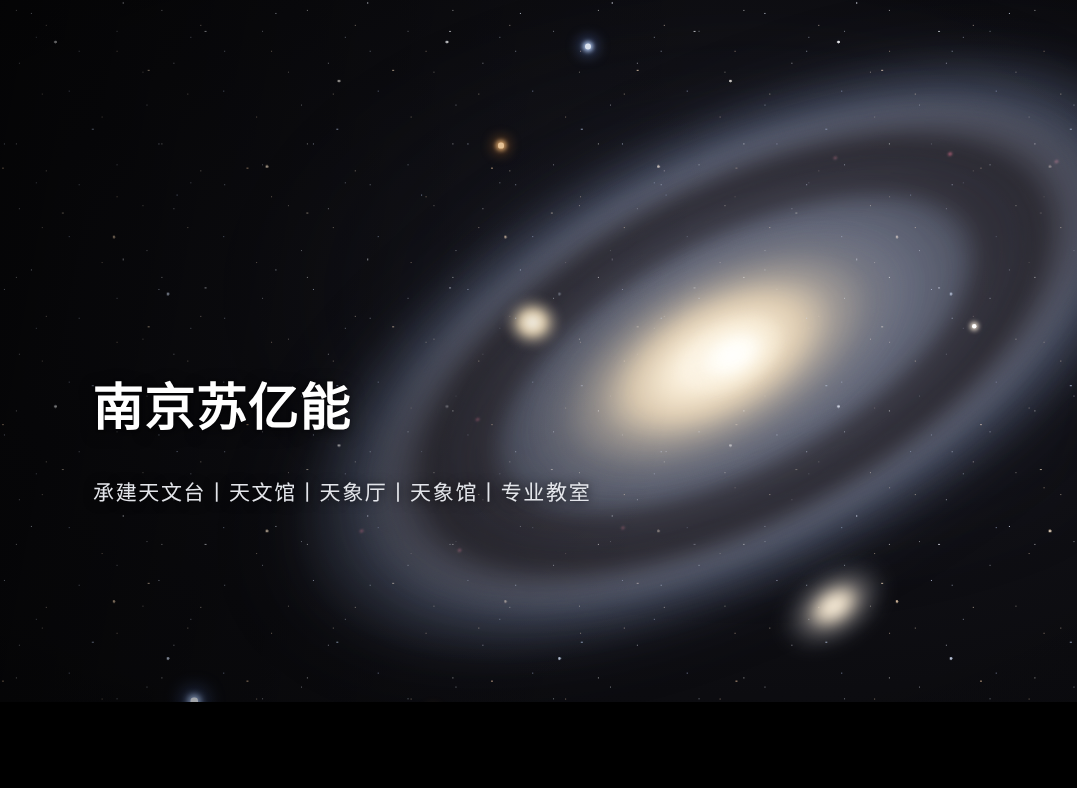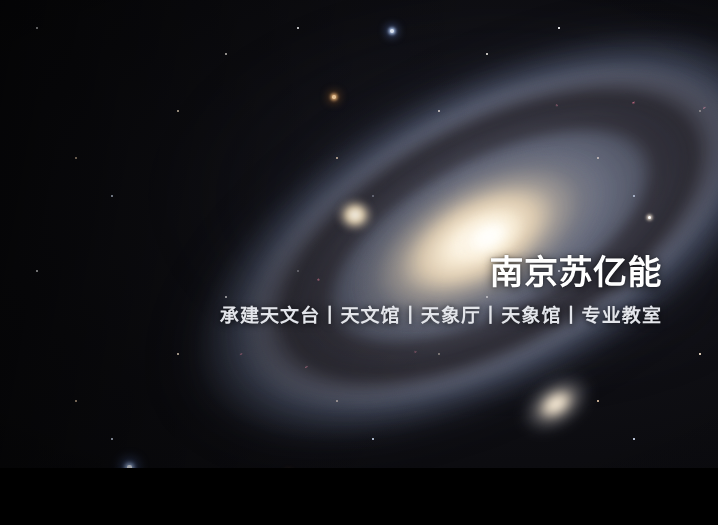"南京苏亿能" .hero { text-align: right -> none }
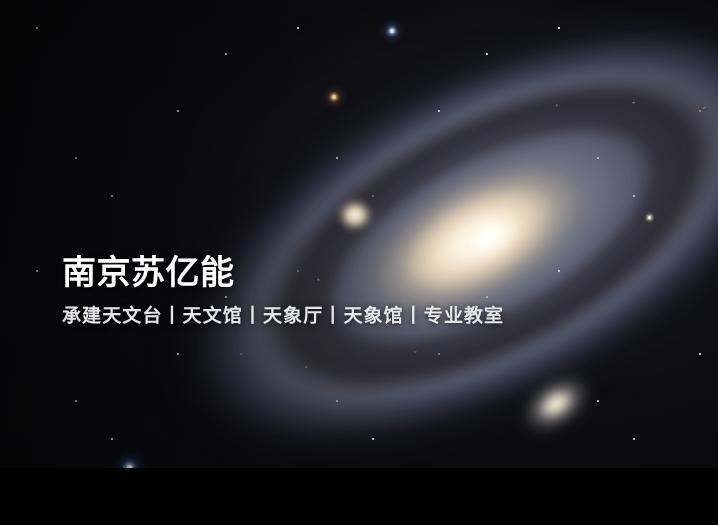"承建天文台丨天文馆丨天象厅丨天象馆丨专业教室" .subtitle { font-size: 19px -> 14px; font-weight: 700 -> 400; margin-top: none -> 17px }
